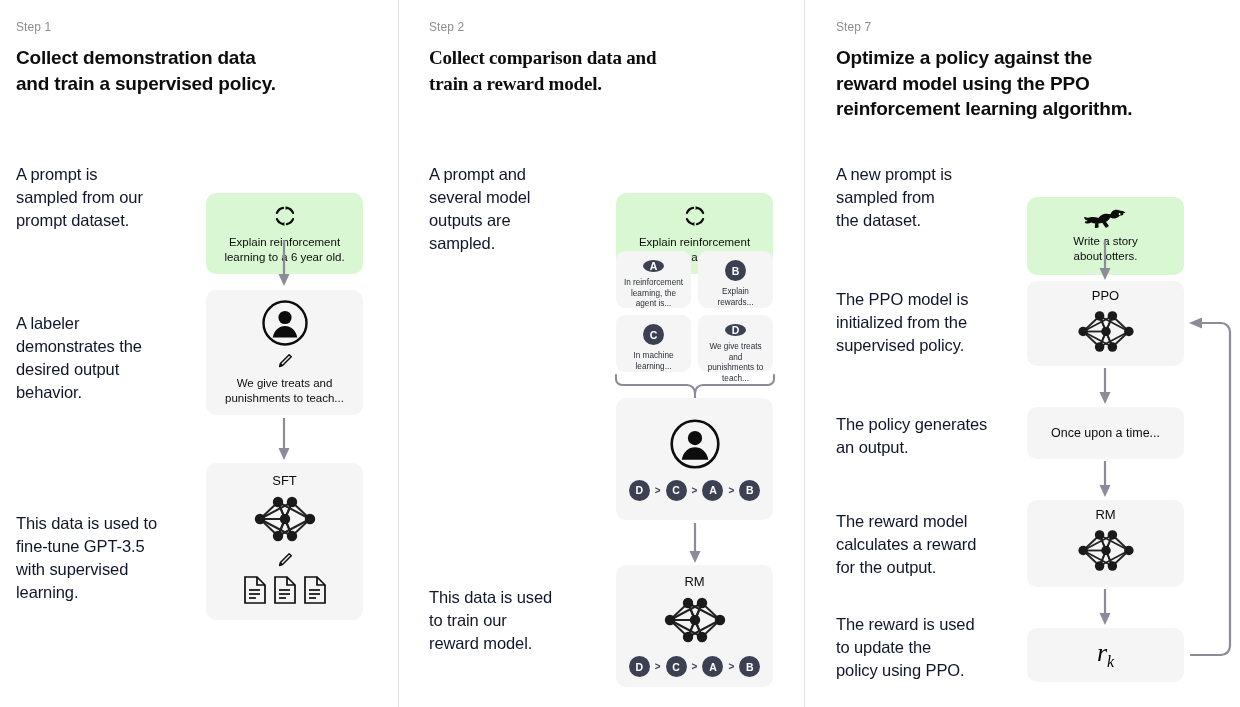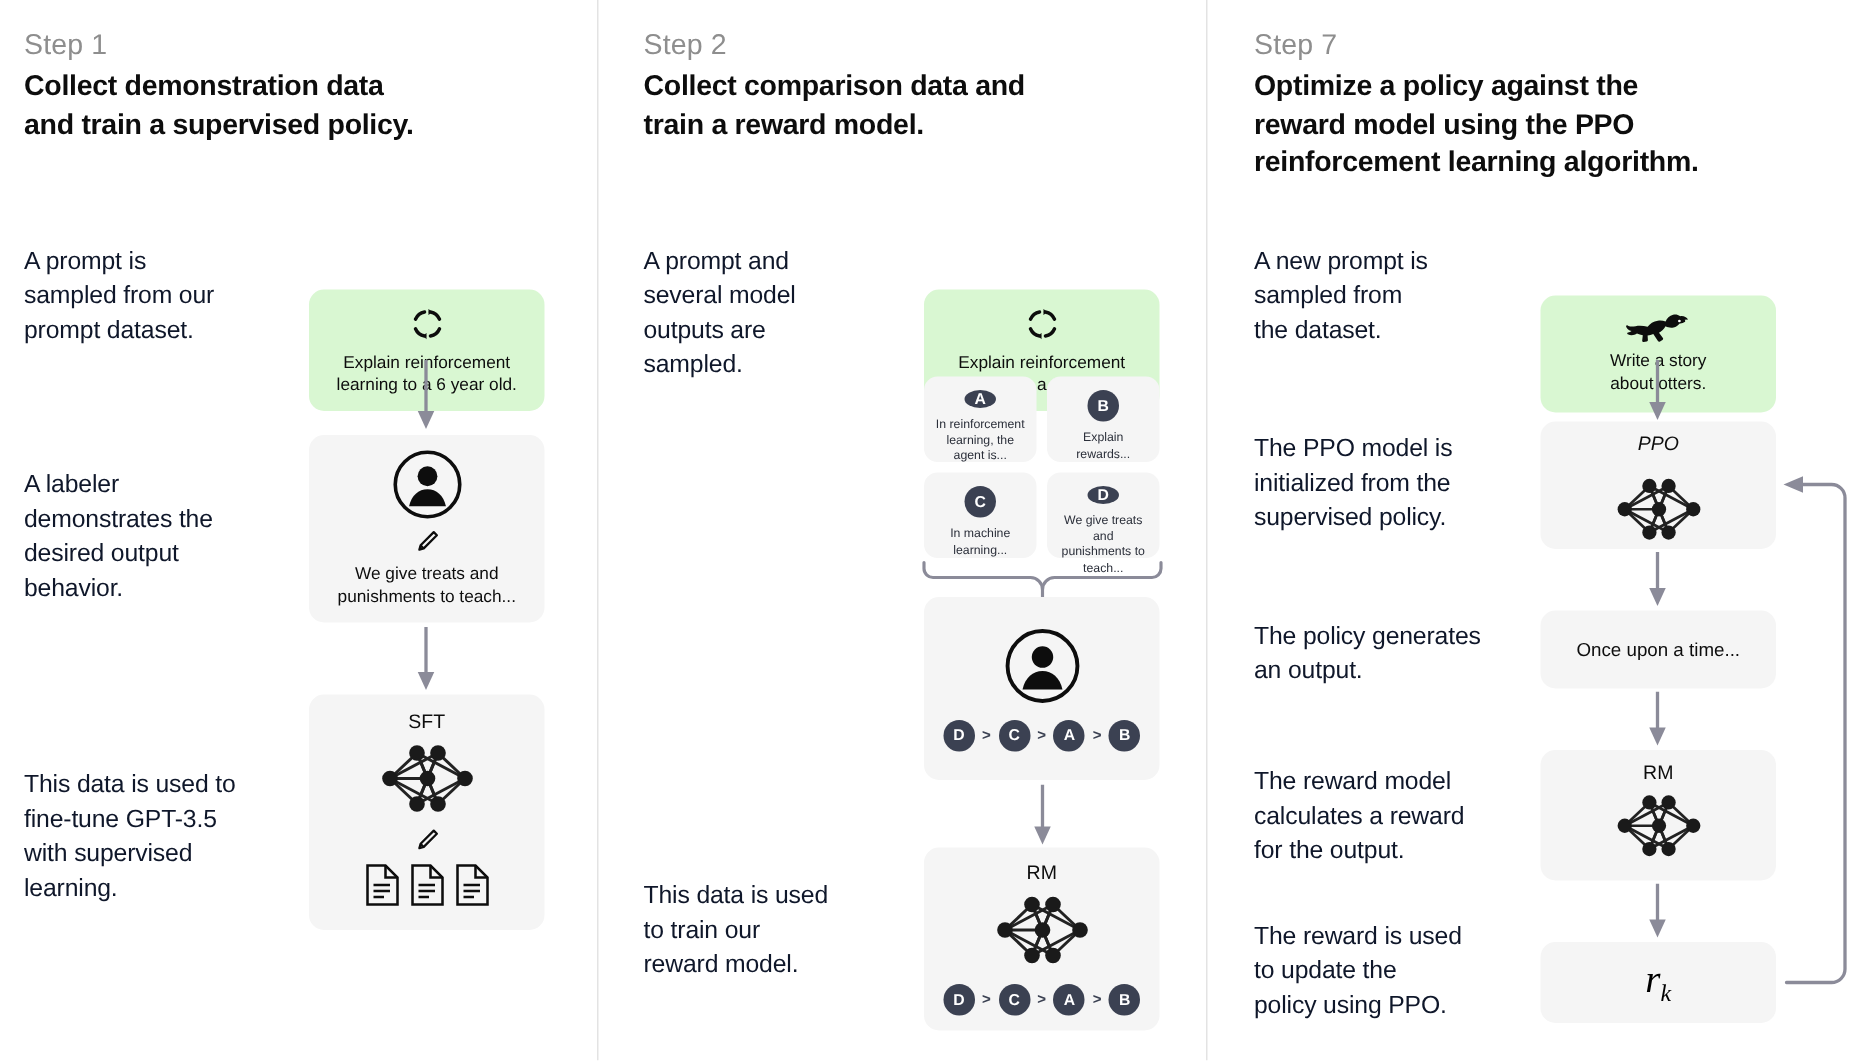"Step 1" .step-label { font-size: 19px -> 12px }
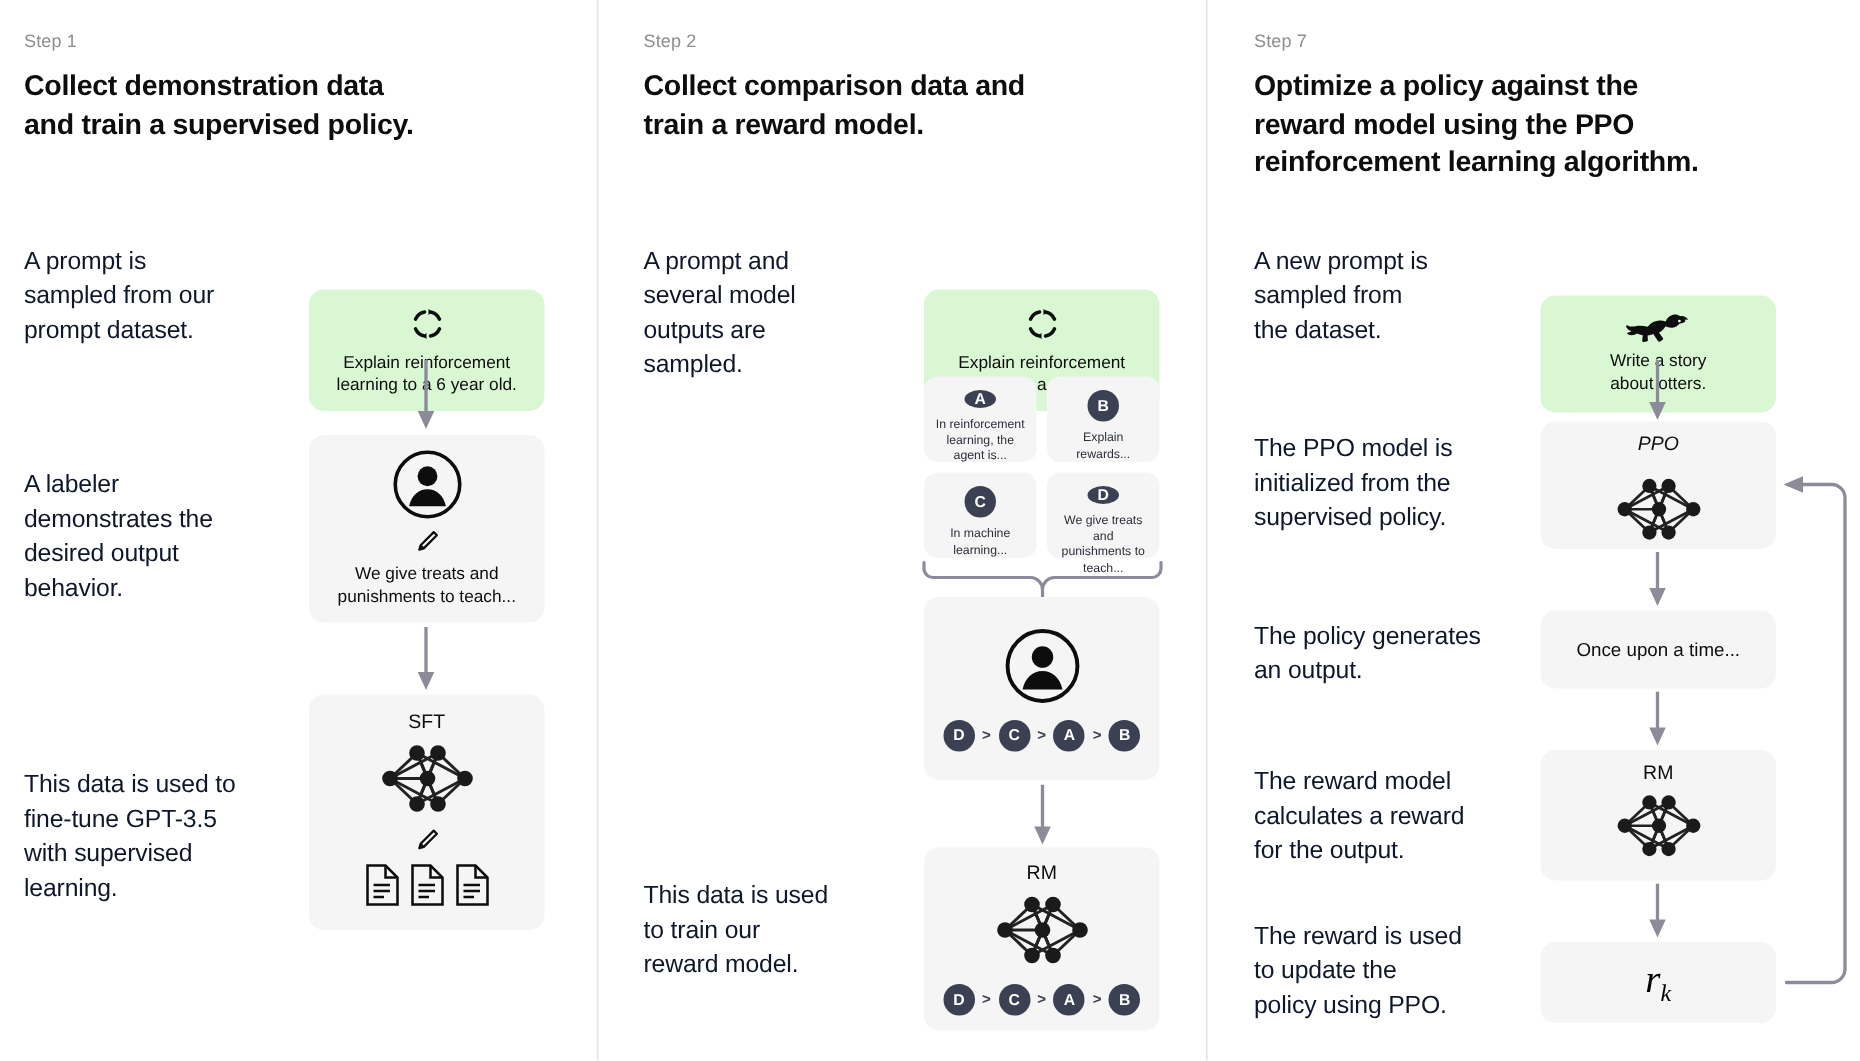"Collect comparison data and" div.step-title { font-family: none -> Liberation Serif, serif }
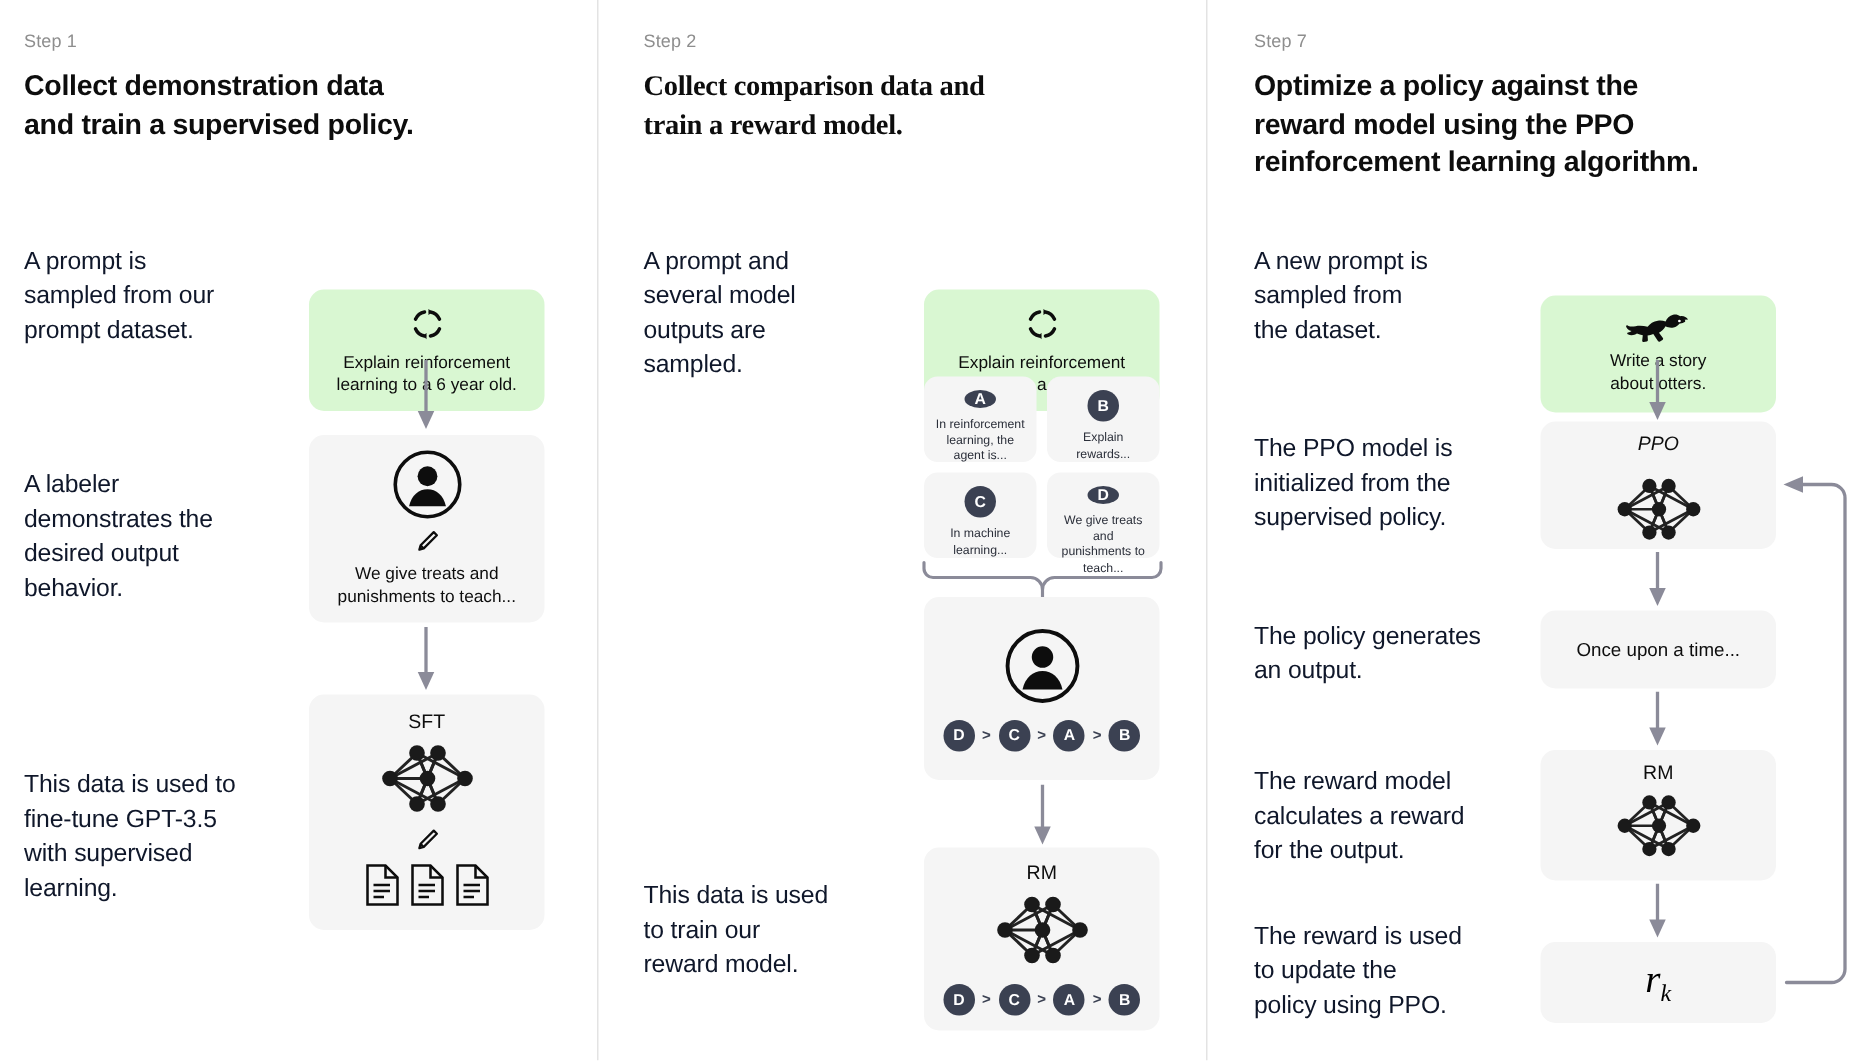"PPO" div.card { font-style: italic -> none; justify-content: space-between -> flex-start }
